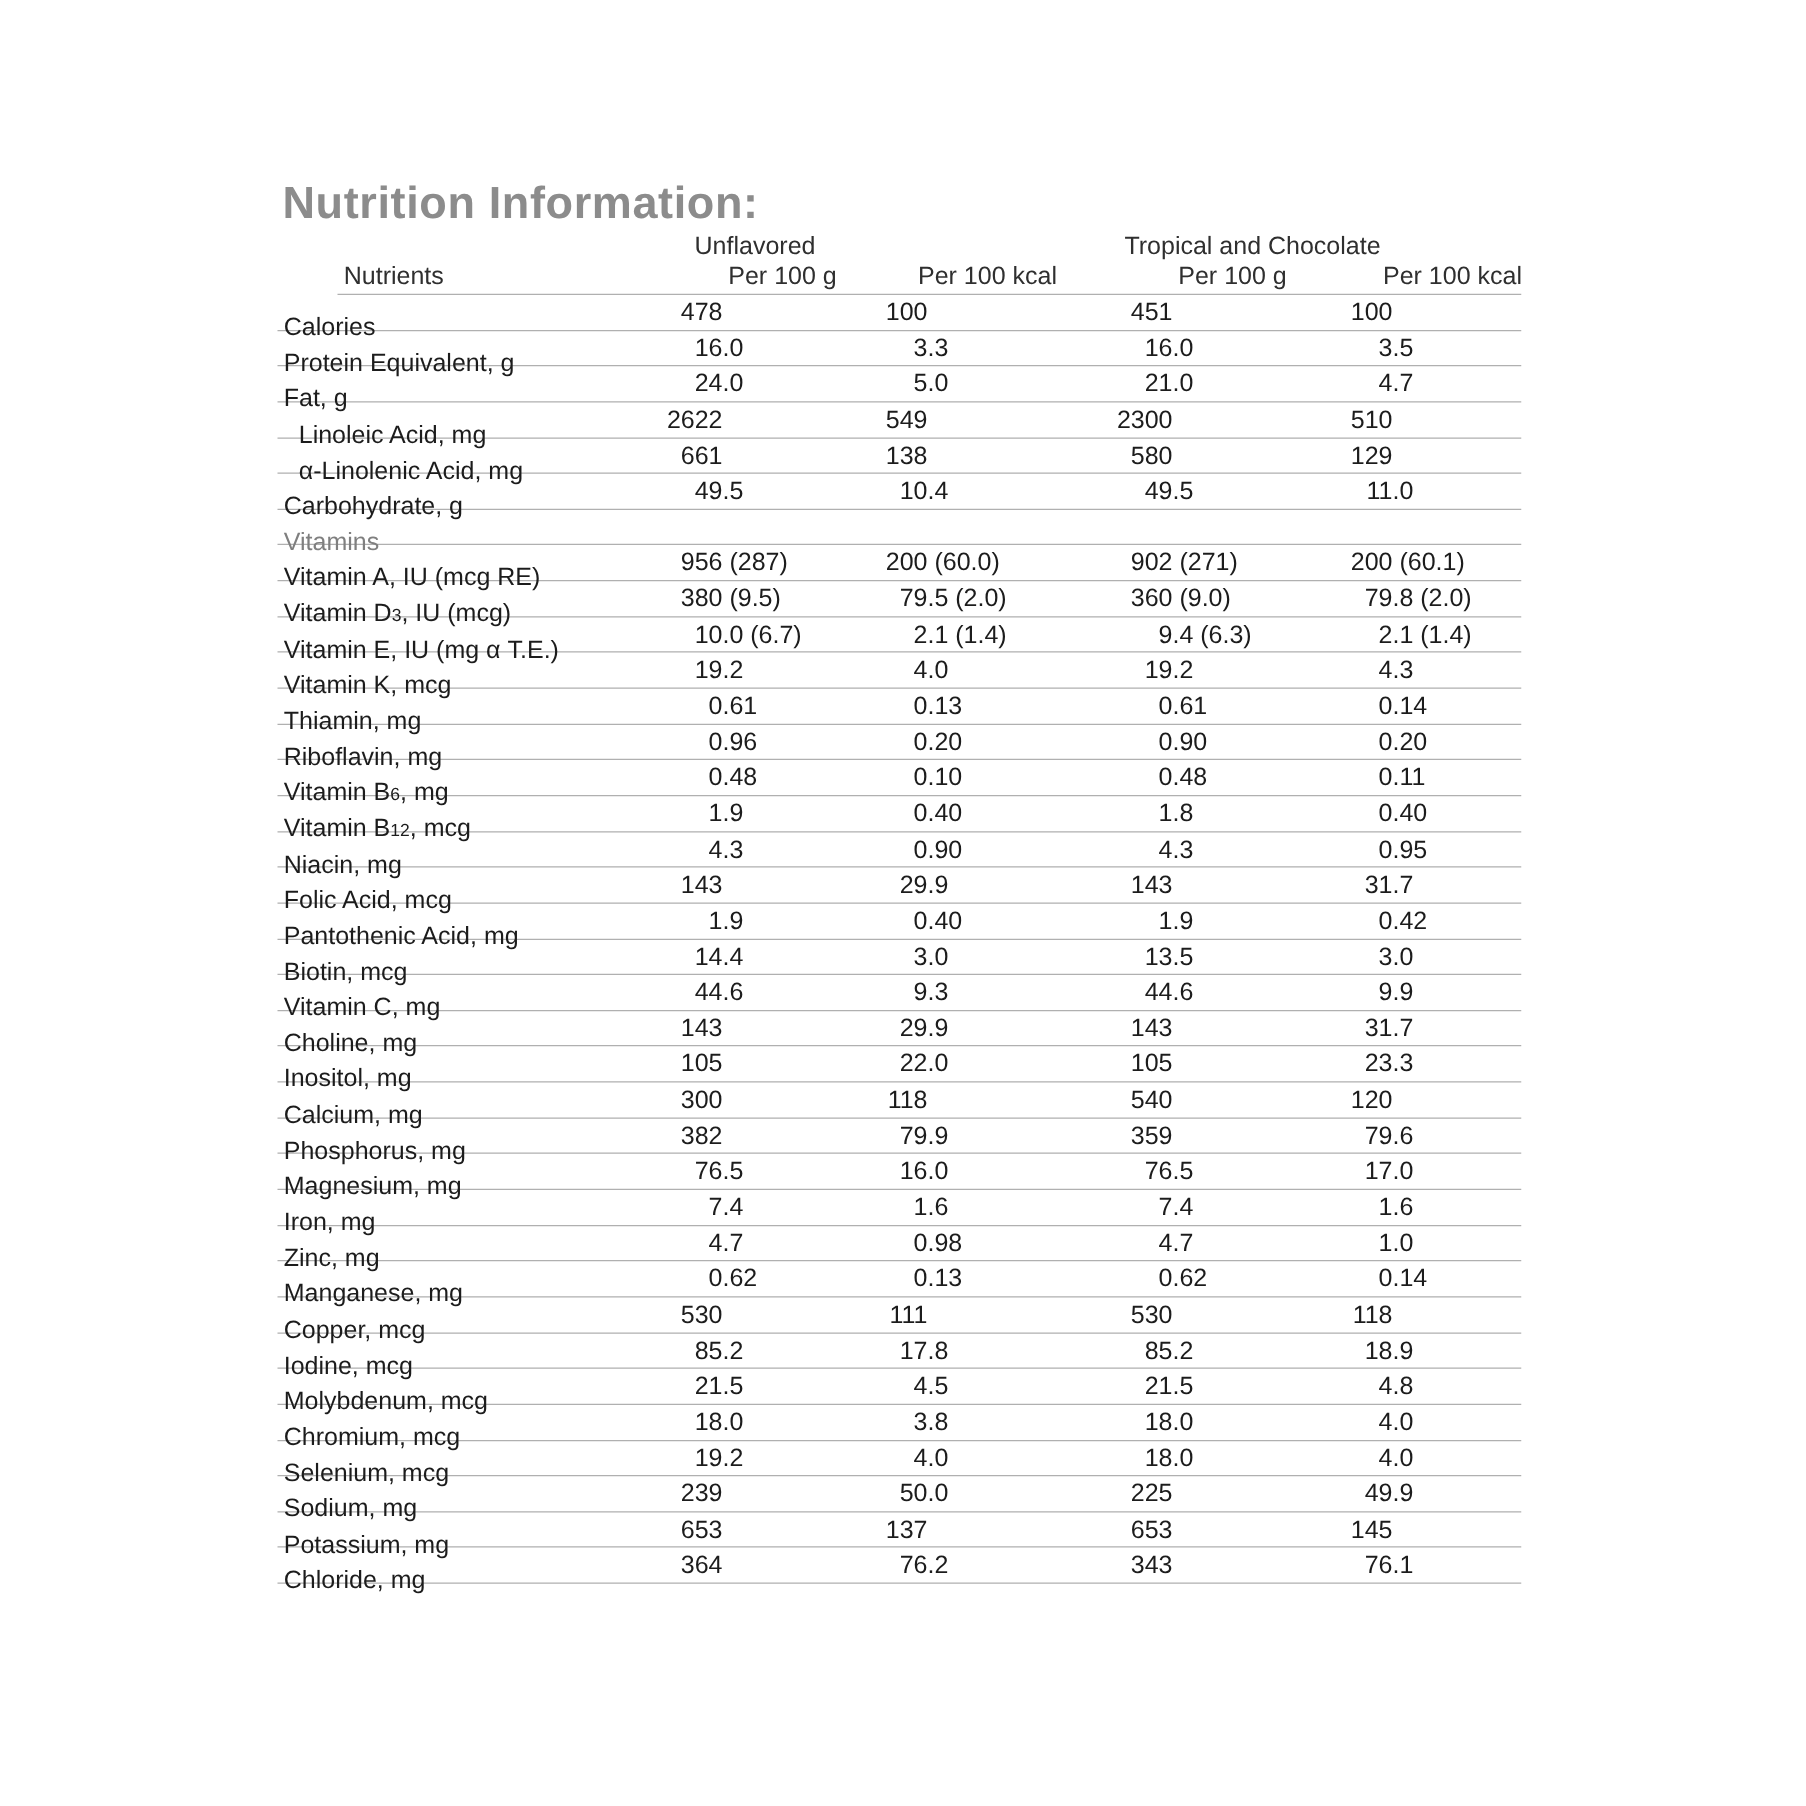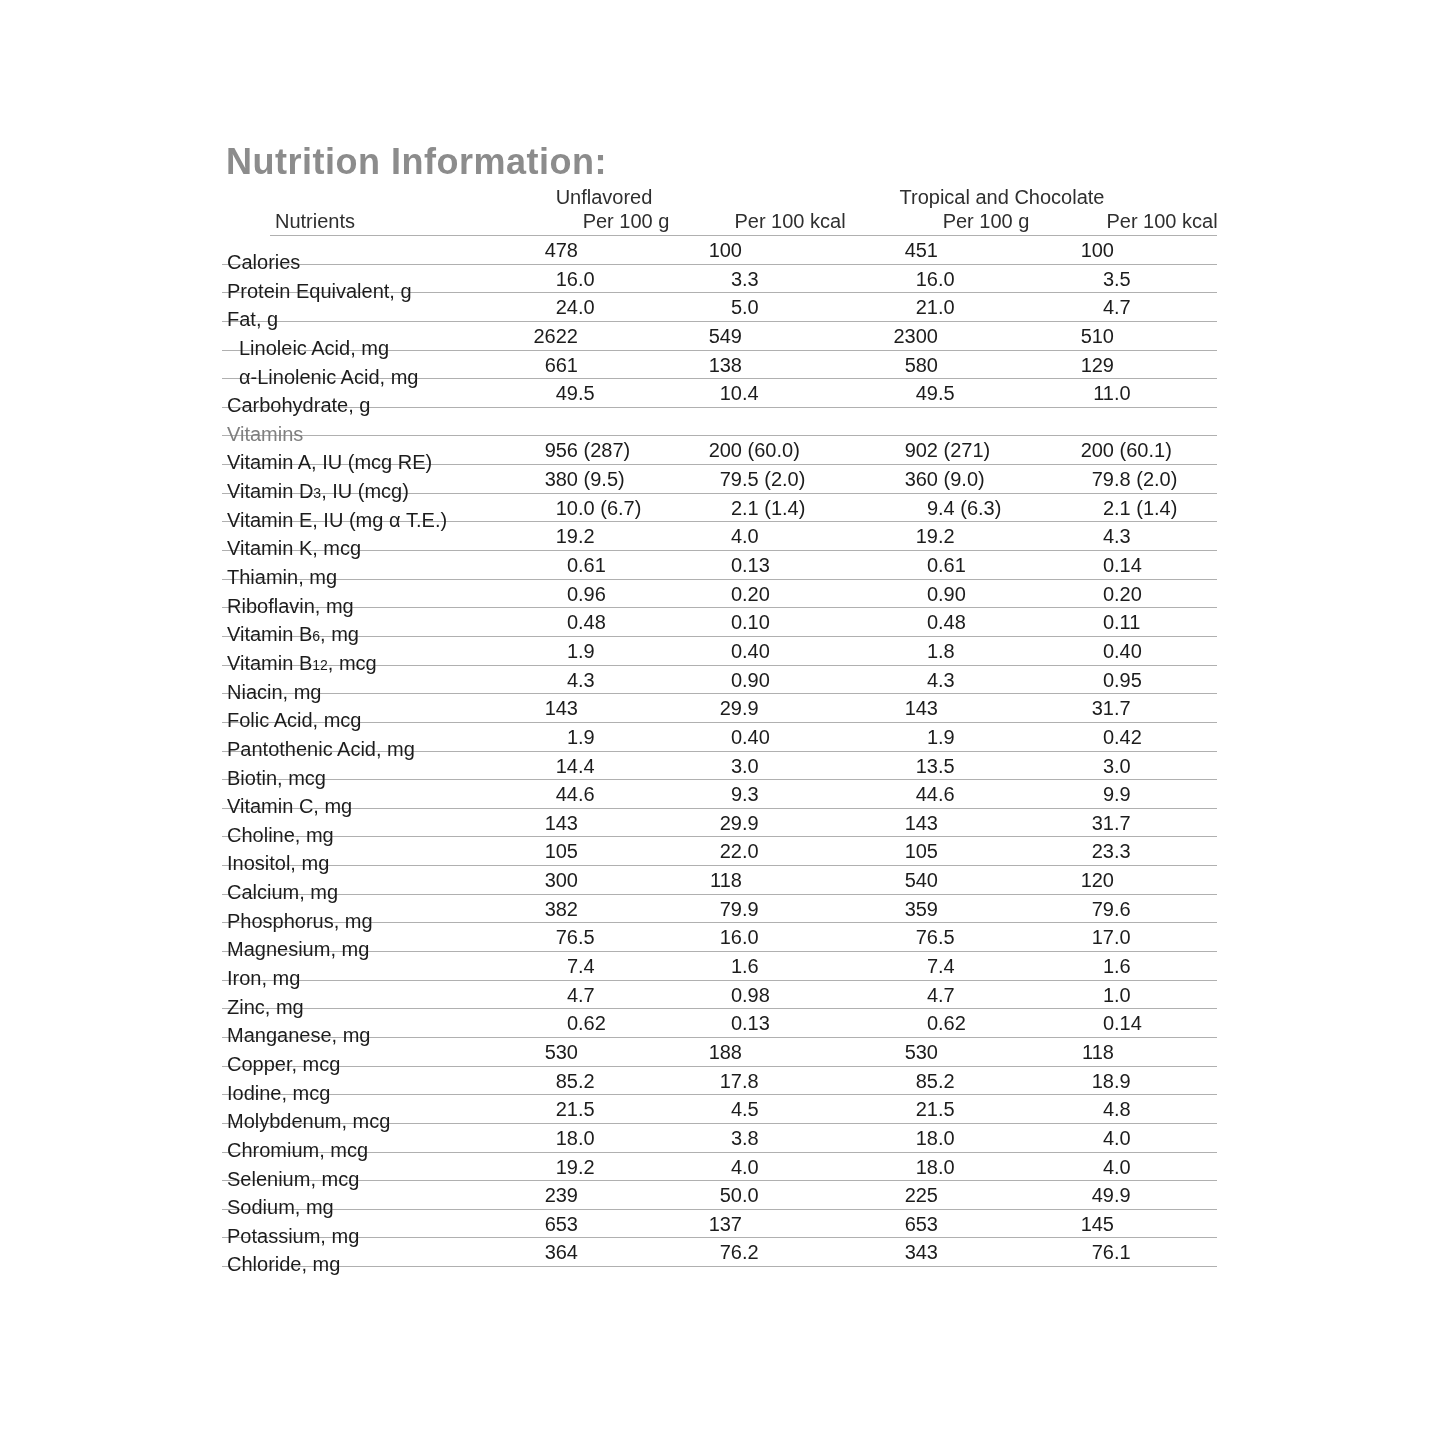"188" span.num-int { text: 188 -> 111 }
